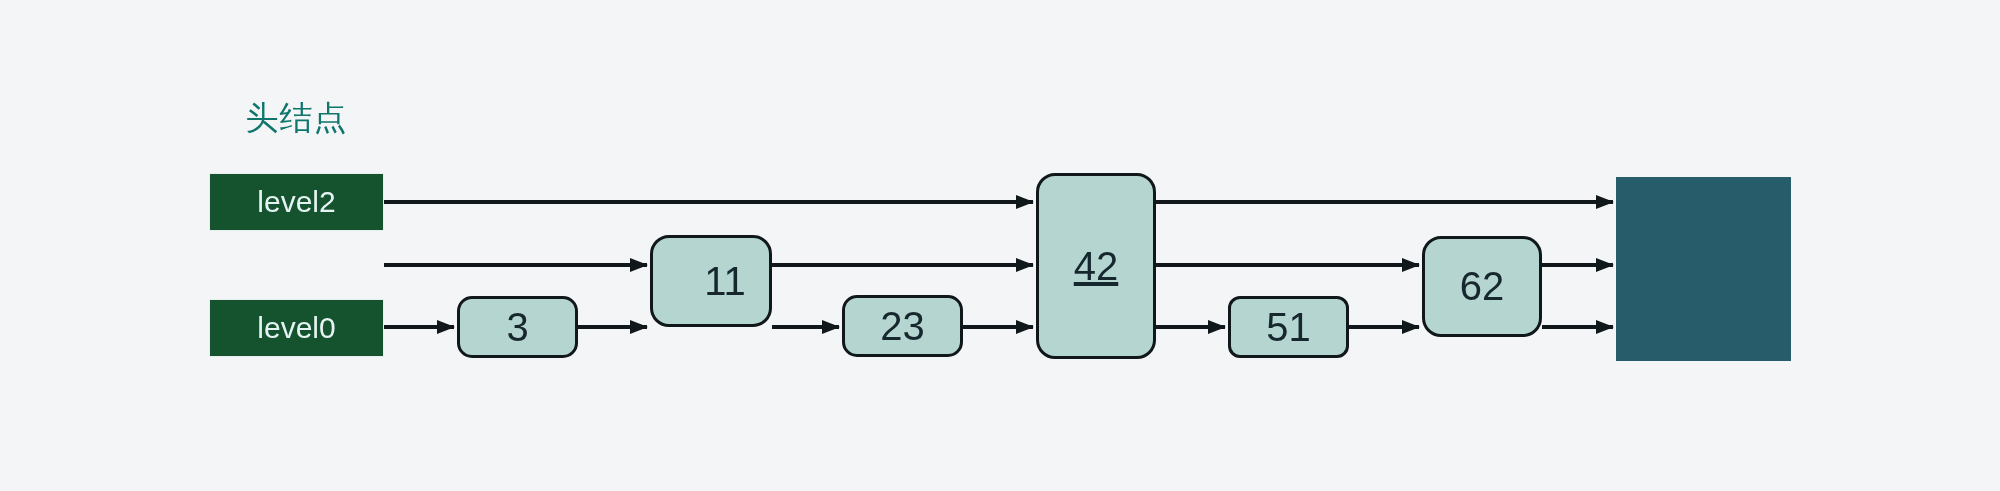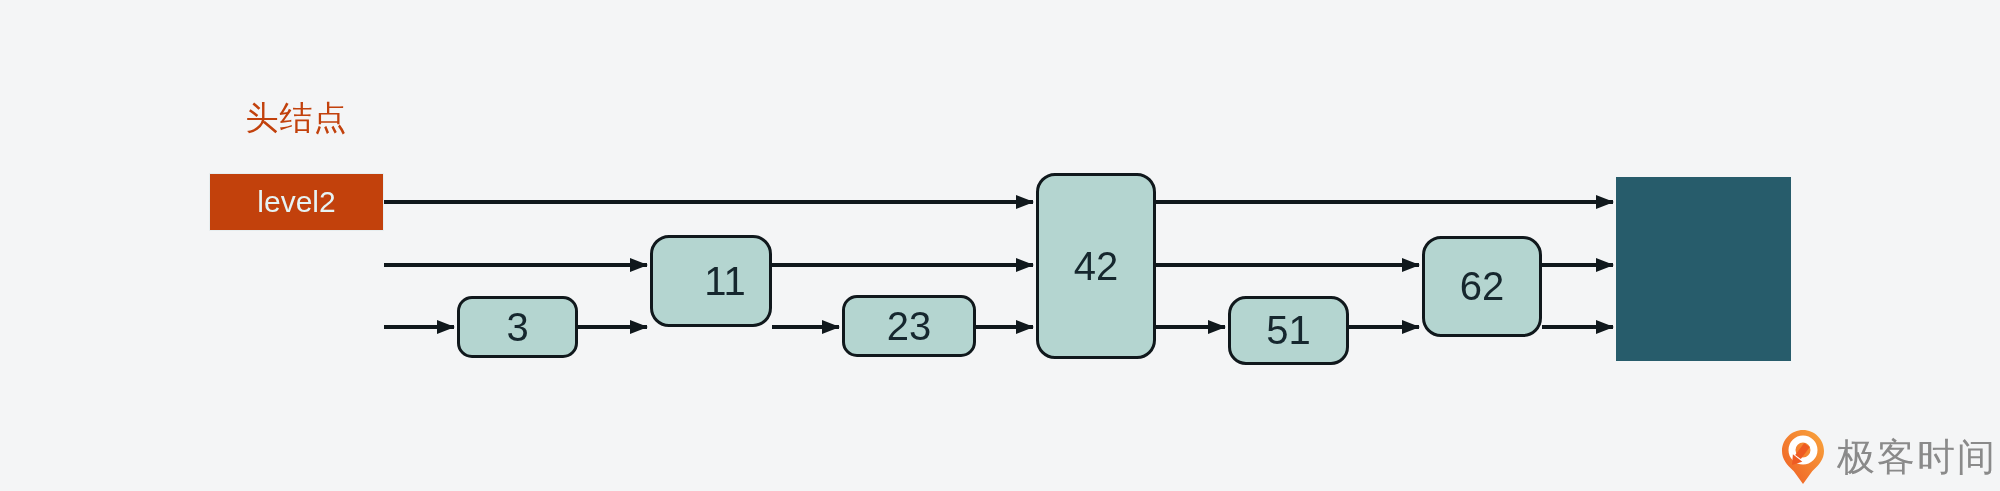"头结点" .endpoint-label { color: #c2410c -> #0f766e }
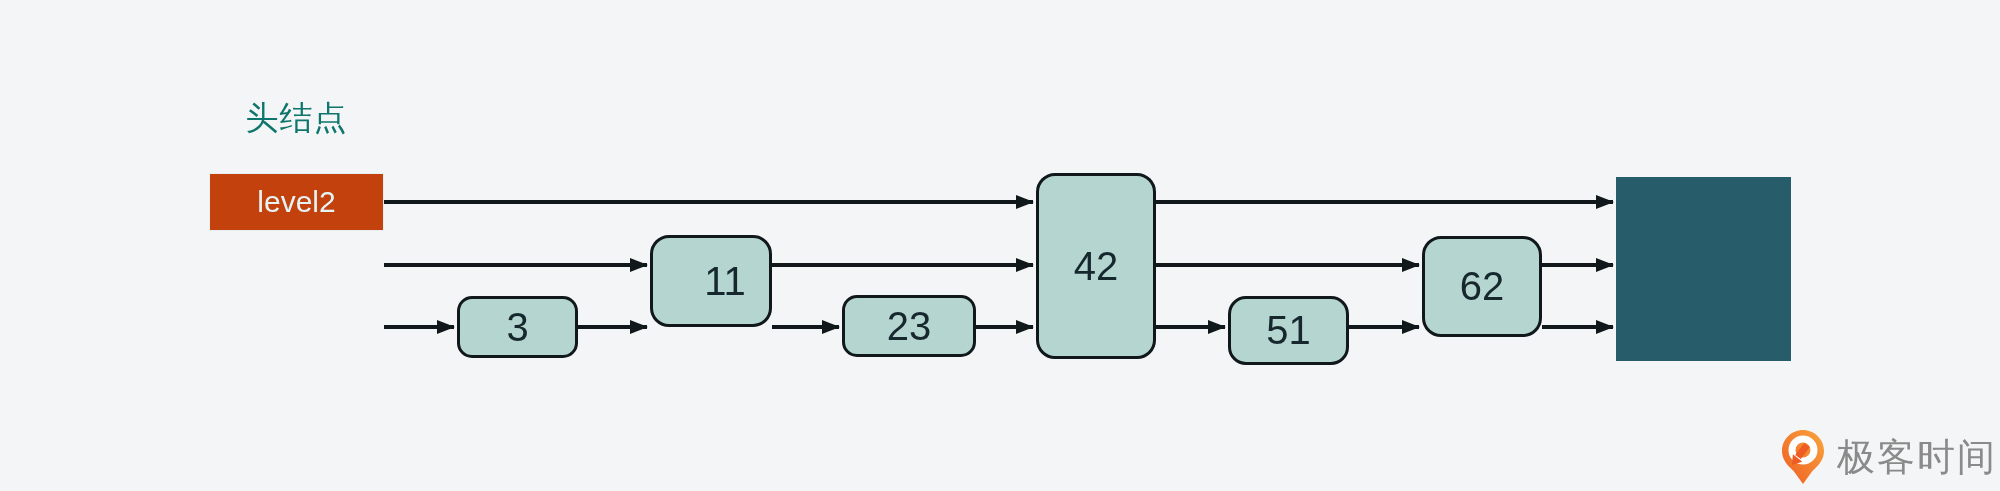"level2" .head-row { background: #c2410c -> #14532d }
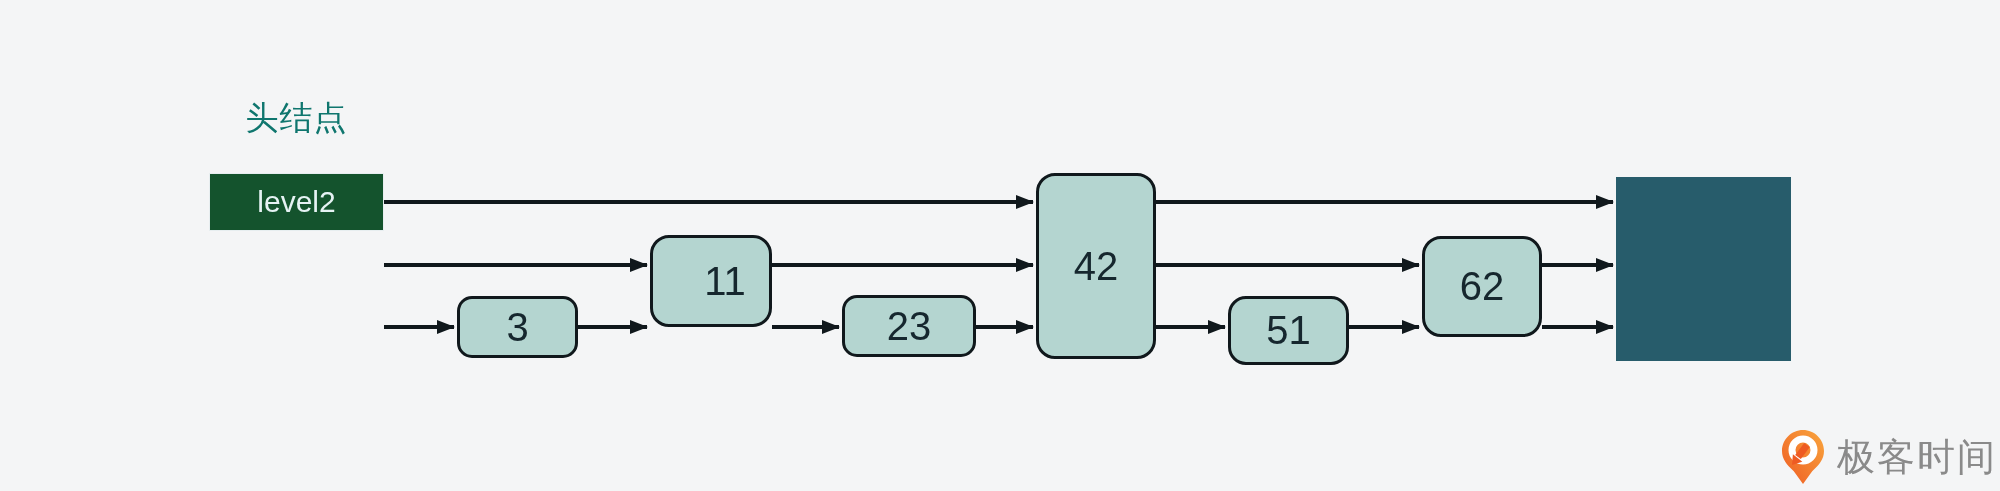"42" div.node { text-decoration: none -> underline }
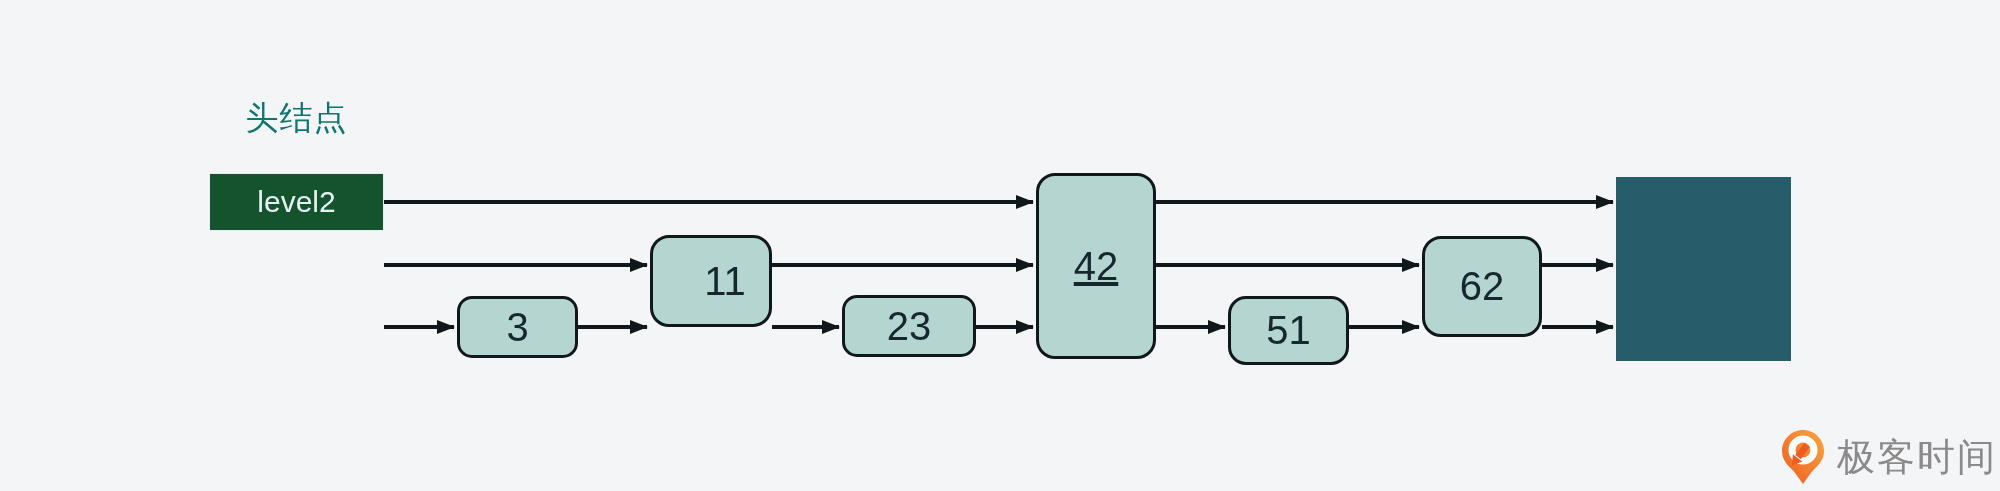"level0" div.head-row { html: none -> <div> <span>level0</span> </div> }
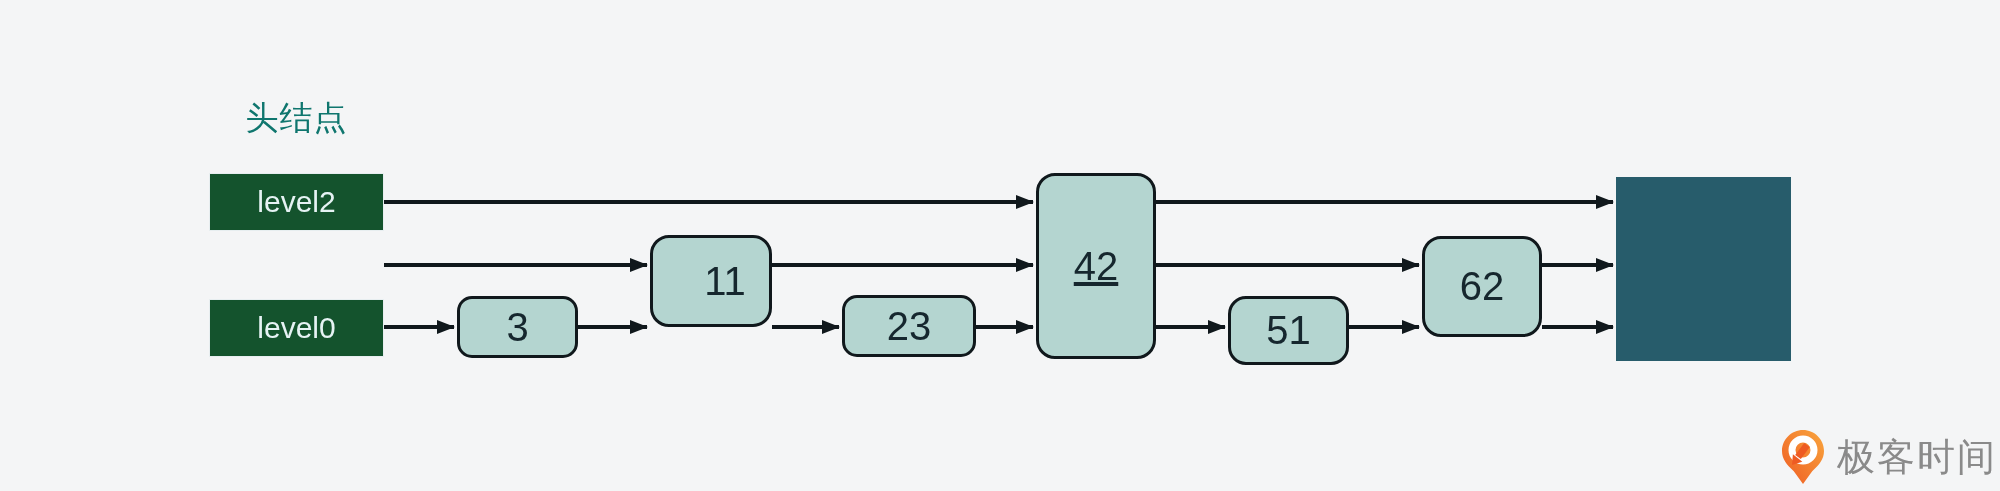"23" div.node { width: 134px -> 121px }
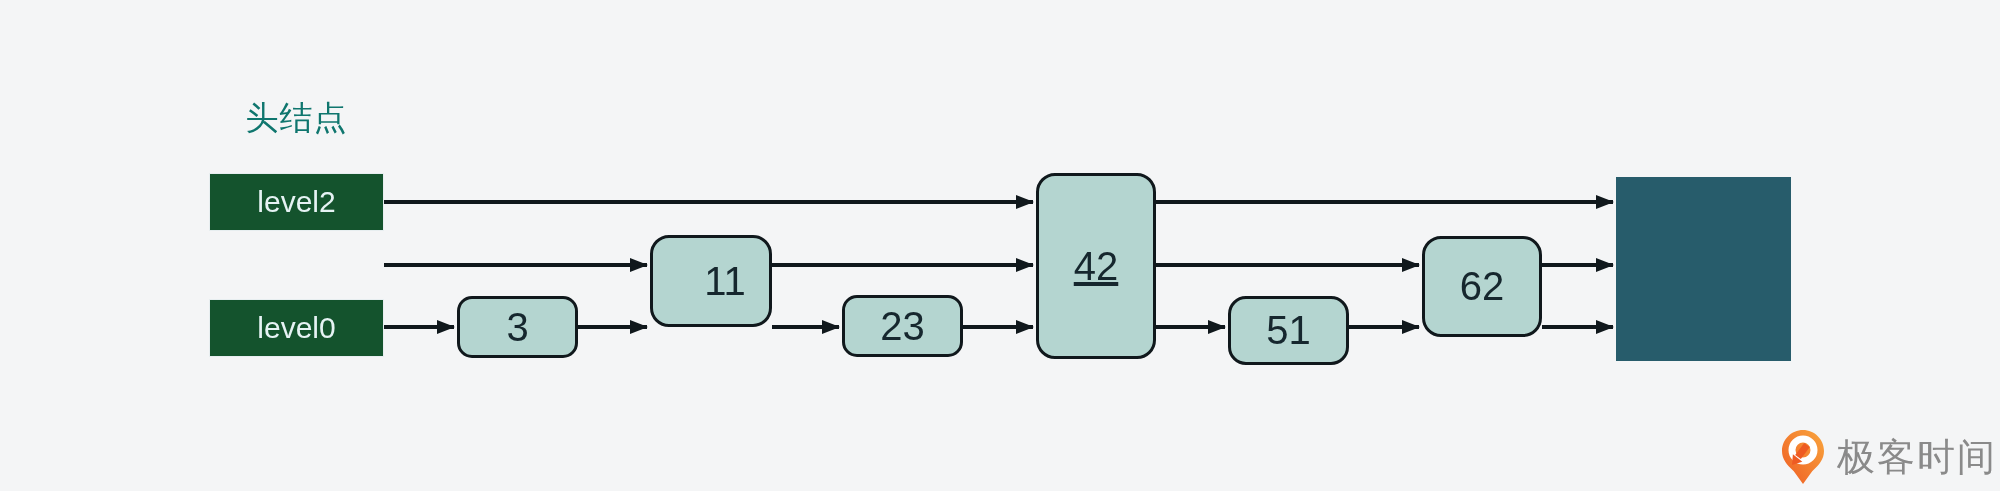"51" div.node { border-radius: 18px -> 12px; height: 69px -> 62px }
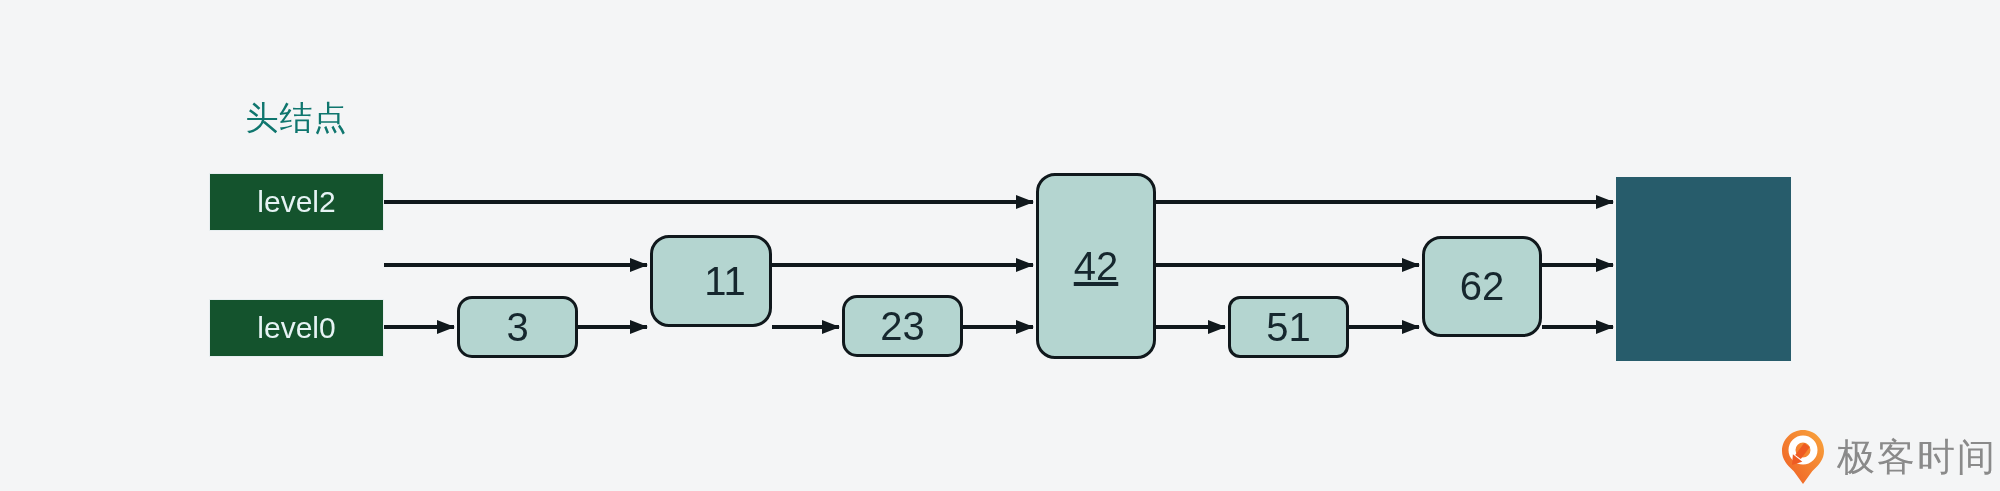"极客时间" div.watermark { html: <div> <svg> <defs> <linearGradient> <stop></stop> <stop></stop> </linearGradient> </defs> <path></path> <circle></circle> <line></line> <path></path> </svg> <span>极客时间</span> </div> -> none }
